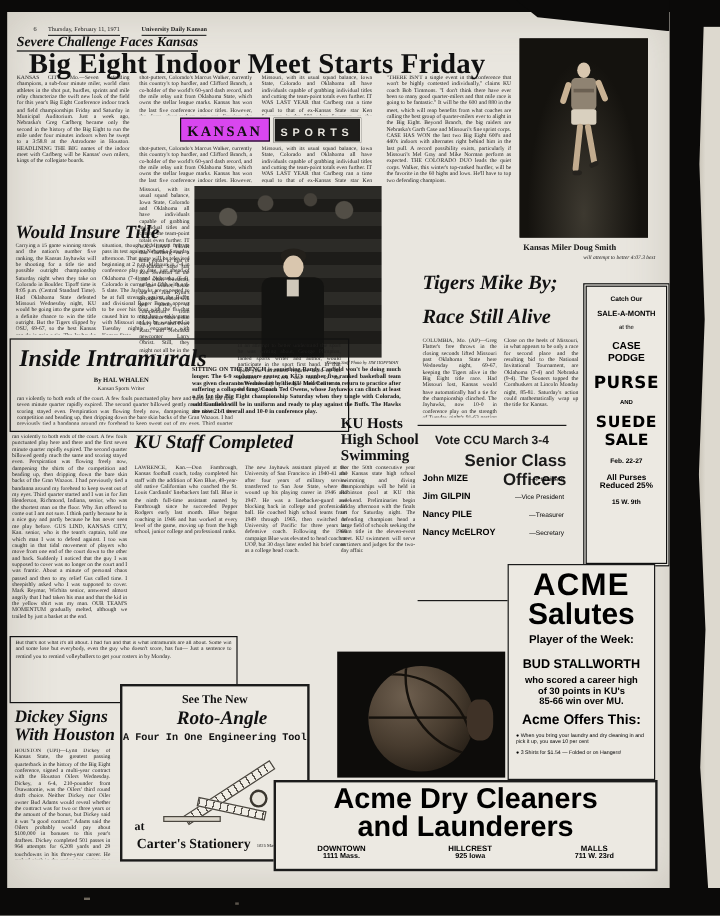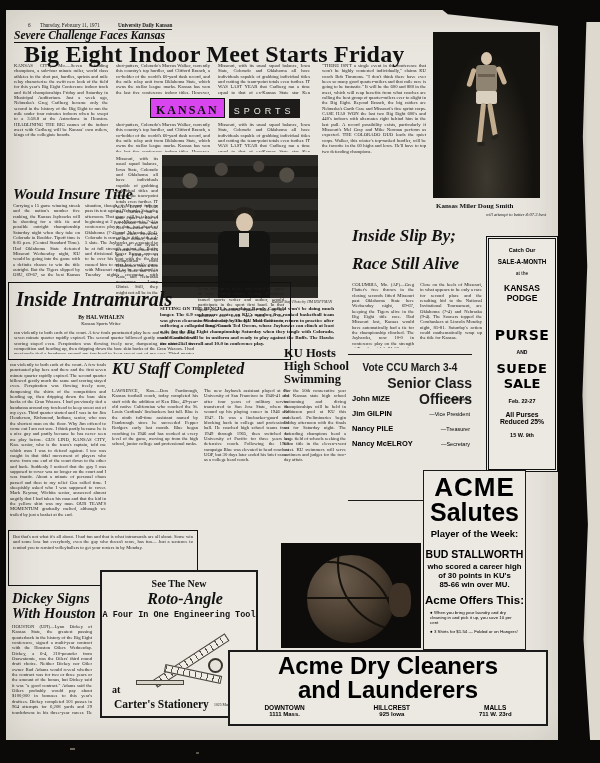"SPORTS" span.sans { font-weight: normal -> bold }
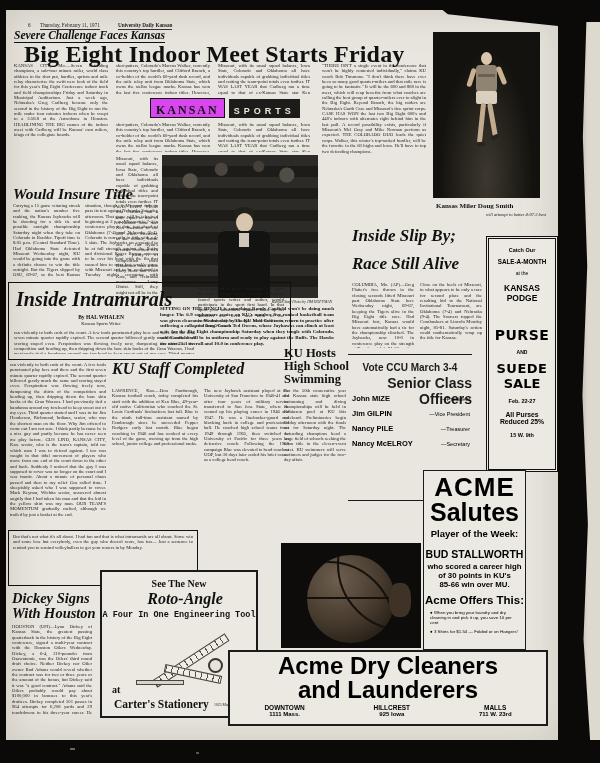"Inside Slip By;" div.t { text: Inside Slip -> Tigers Mike }
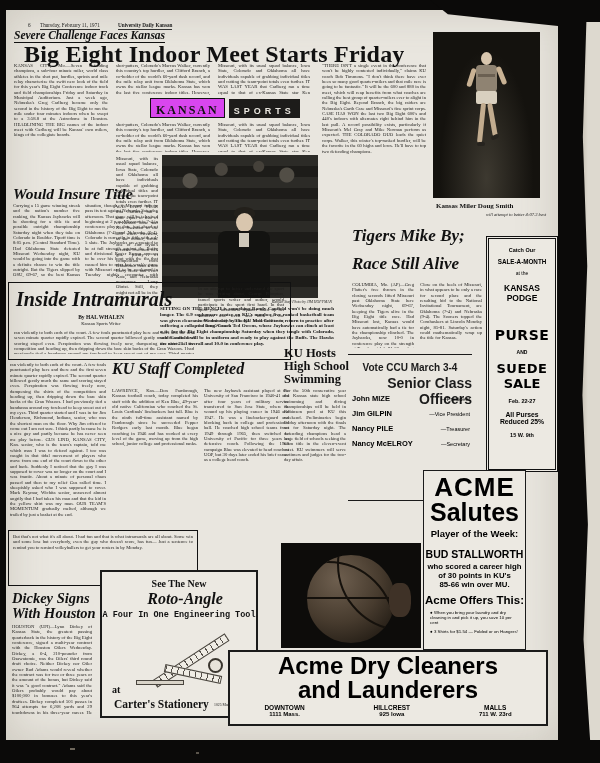"KANSAS" div { text: KANSAS -> CASE }
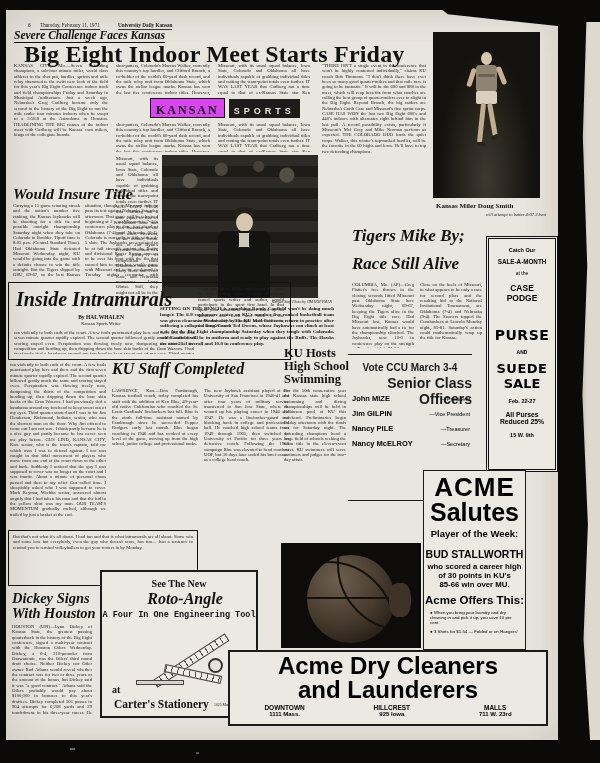"PURSE" div.chunk { margin-top: 24px -> 8px }
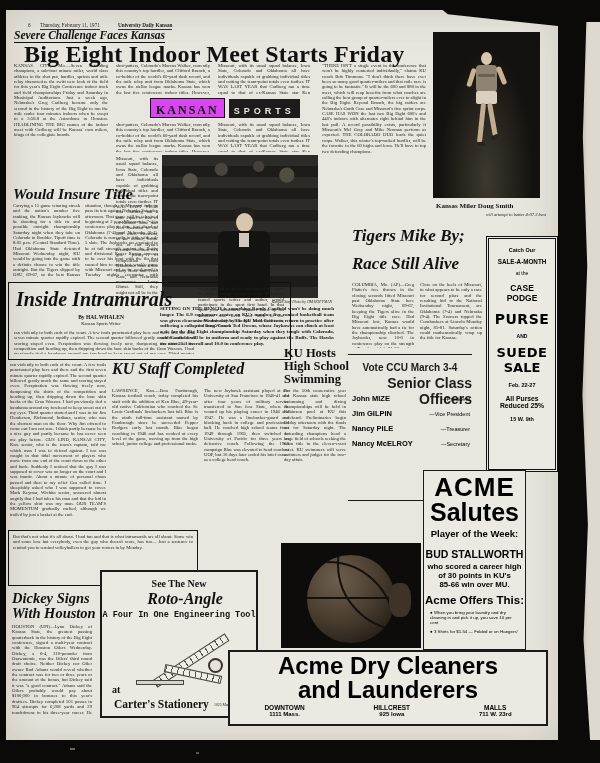"ACME" div.adbox { width: 103px -> 123px }
